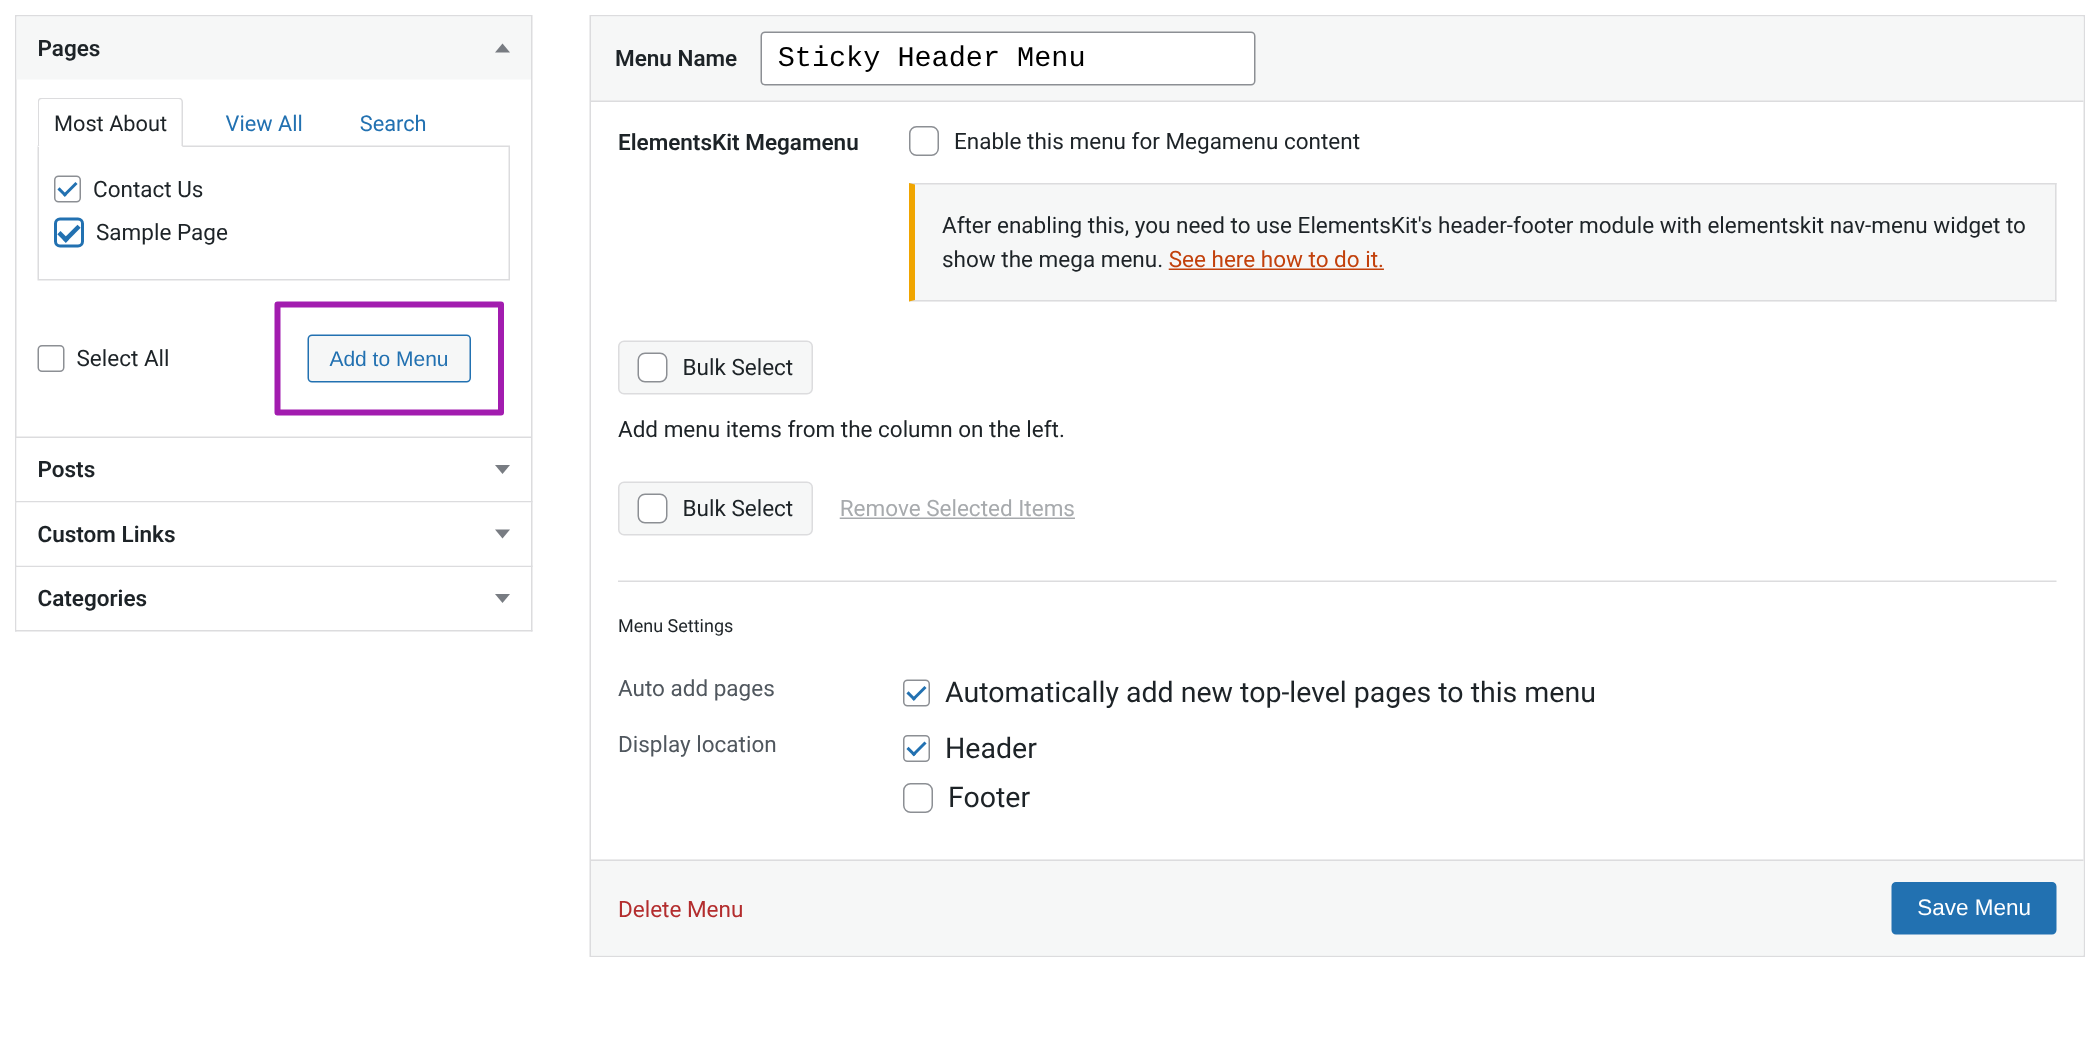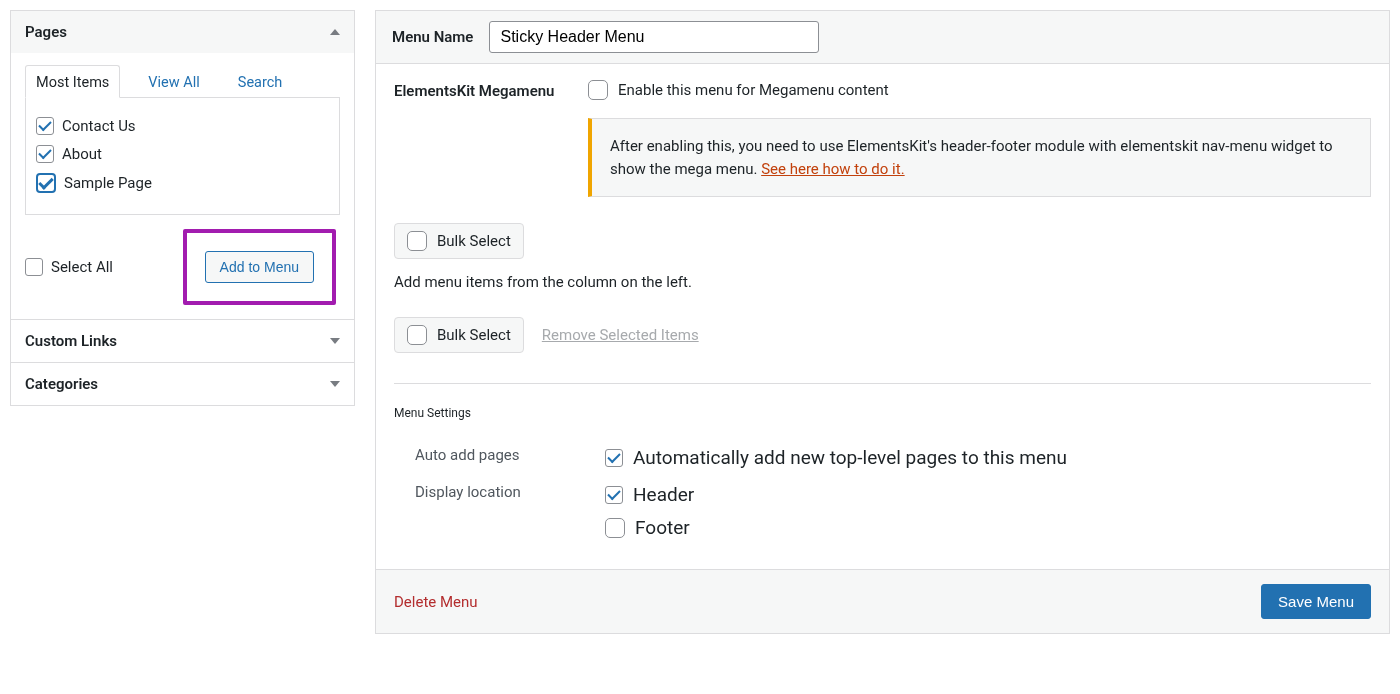"Pages" .layout { gap: 20px -> 38px }
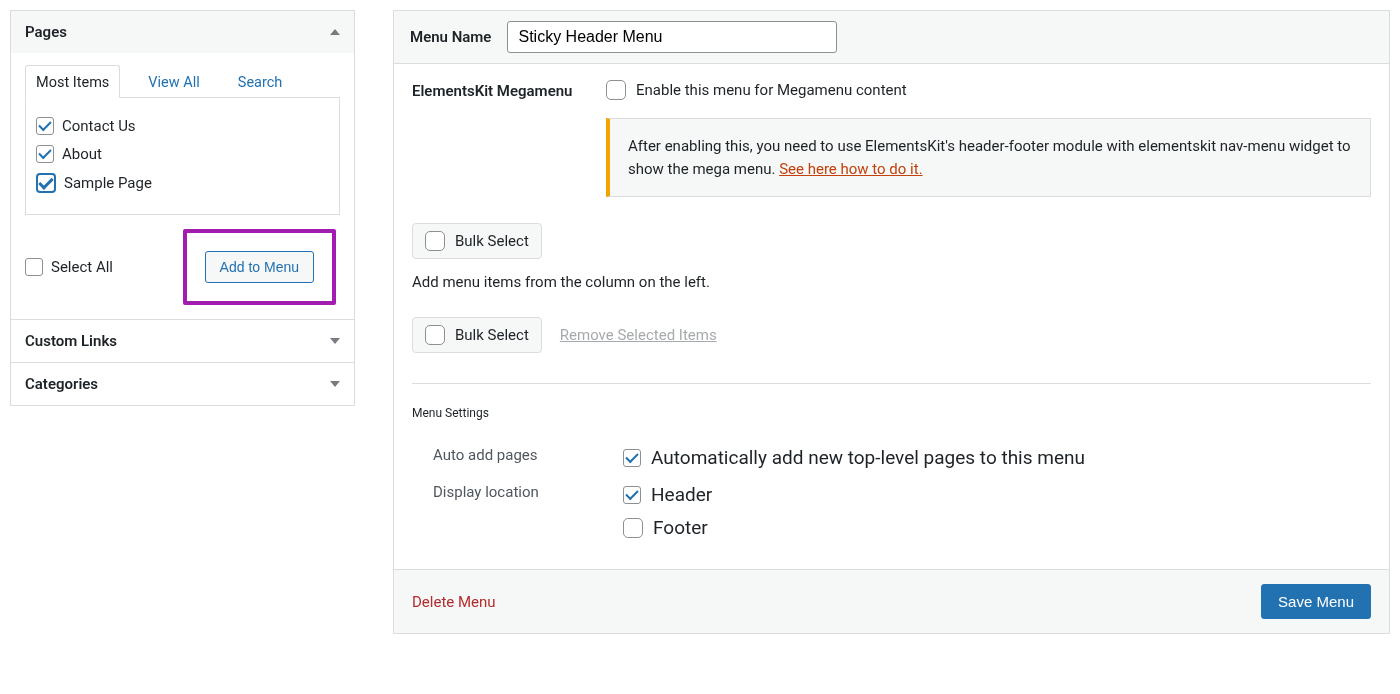"Sticky Header Menu" .text-input { font-family: none -> Liberation Mono, monospace; font-size: 16px -> 19px }
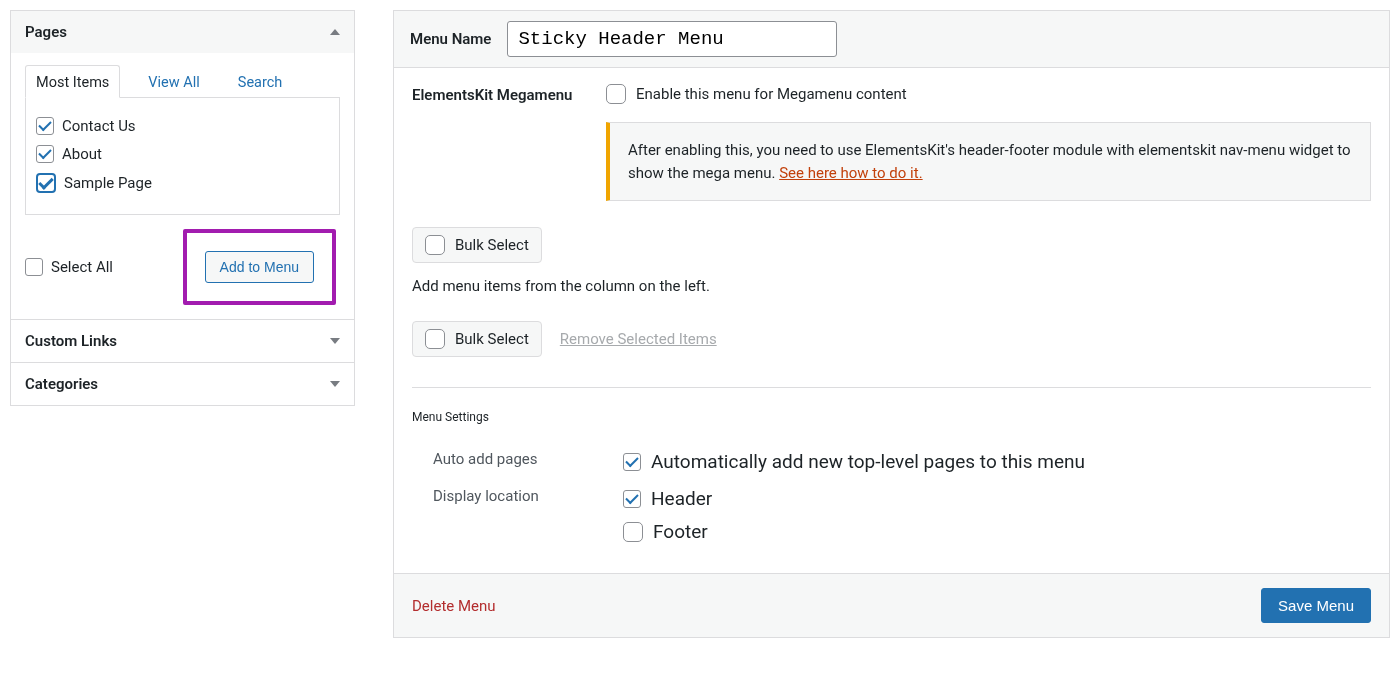"Most Items" div.tab { text: Items -> About }
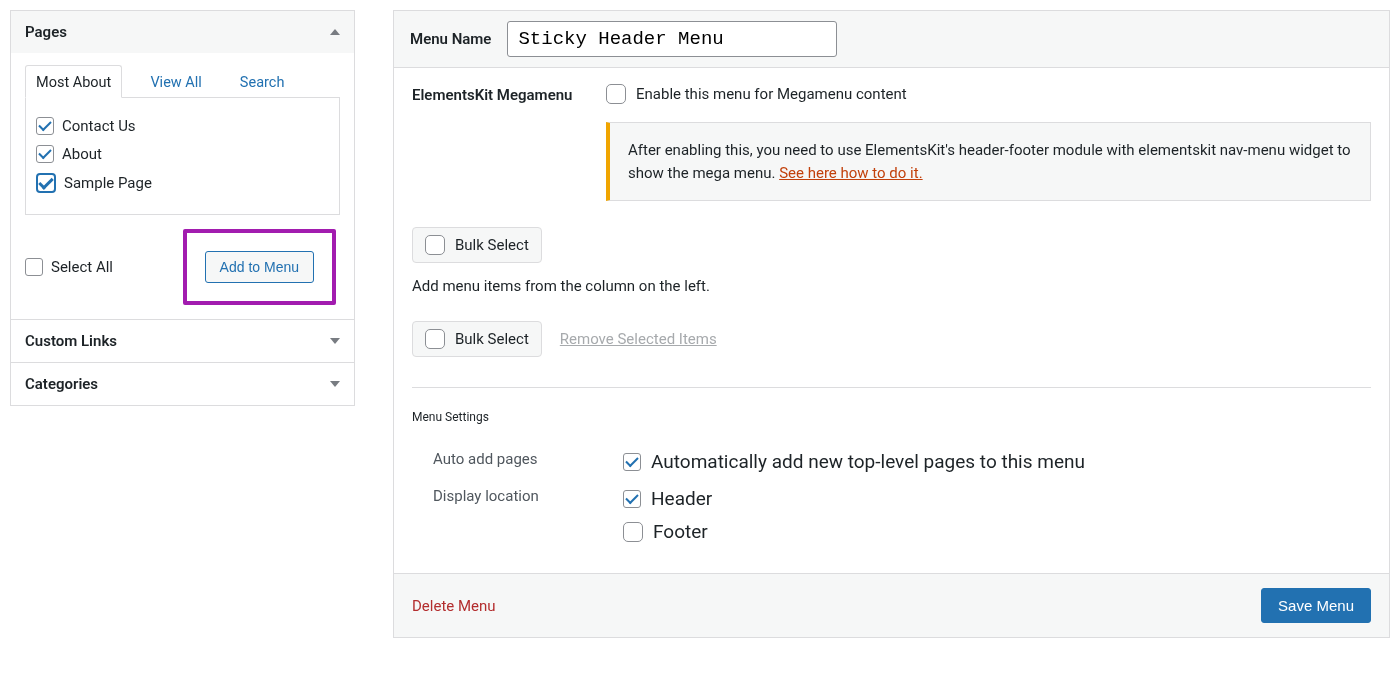"About" div.page-item { html: <div> <span></span> <span>About</span> </div> -> none }
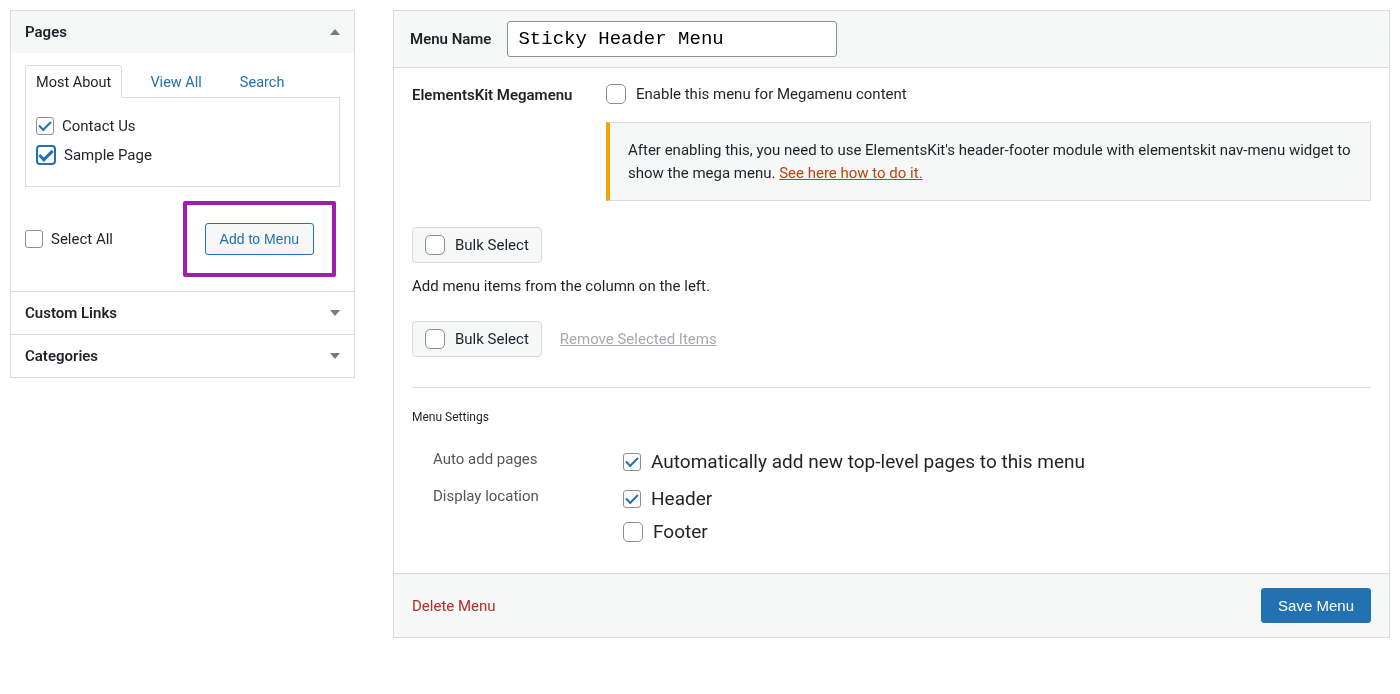"Posts" div.panel { html: none -> <div> <div> <span>Posts</span> <span></span> </div> </div> }
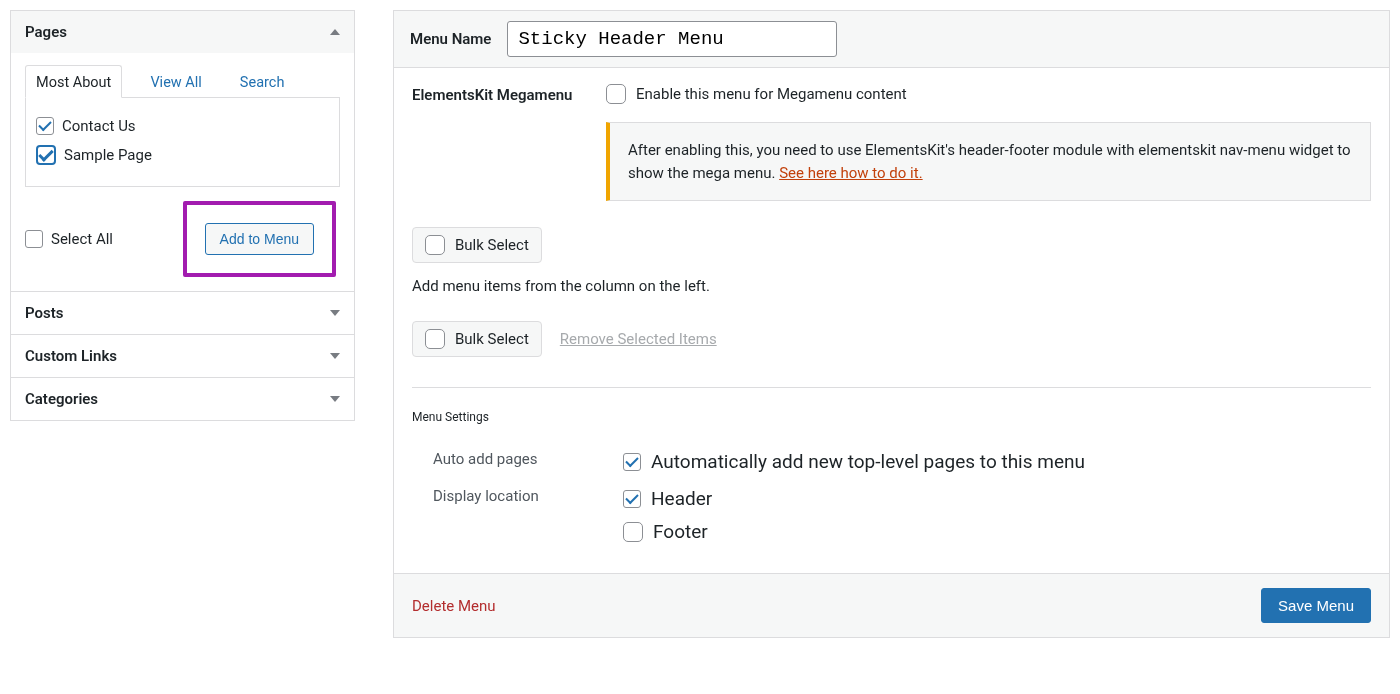"Auto add pages" .setting-row { margin-left: 21px -> none }
